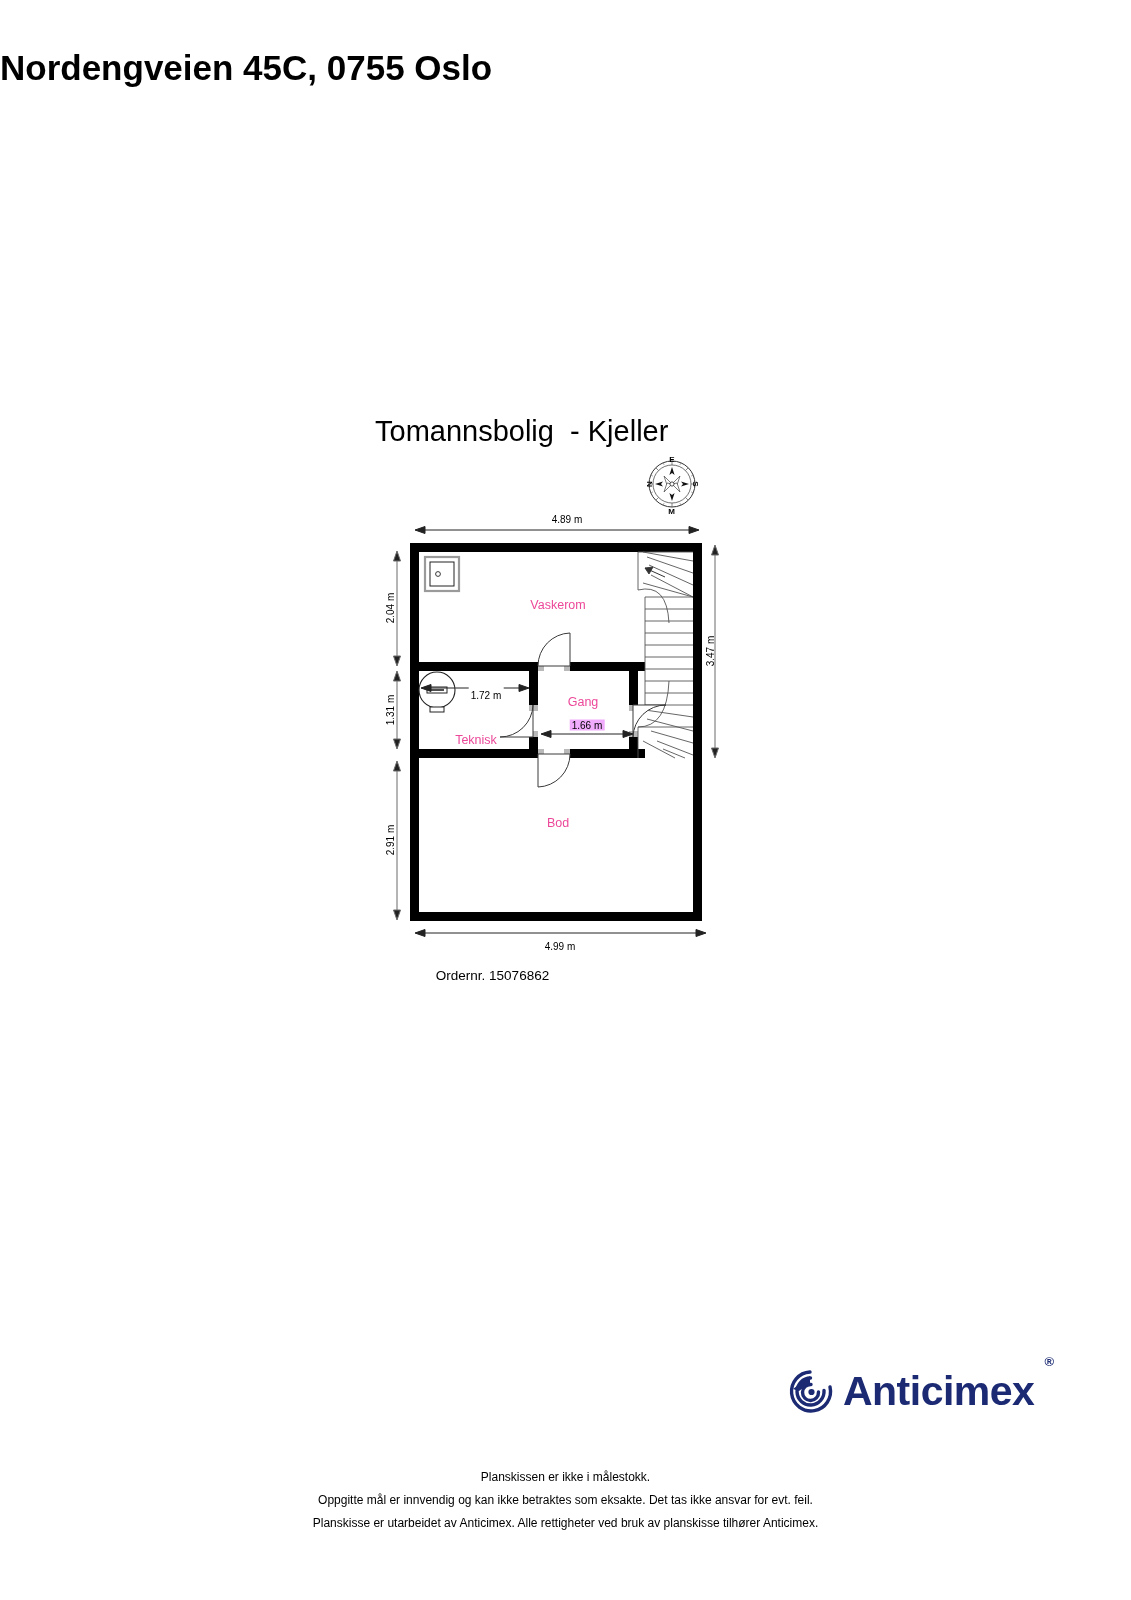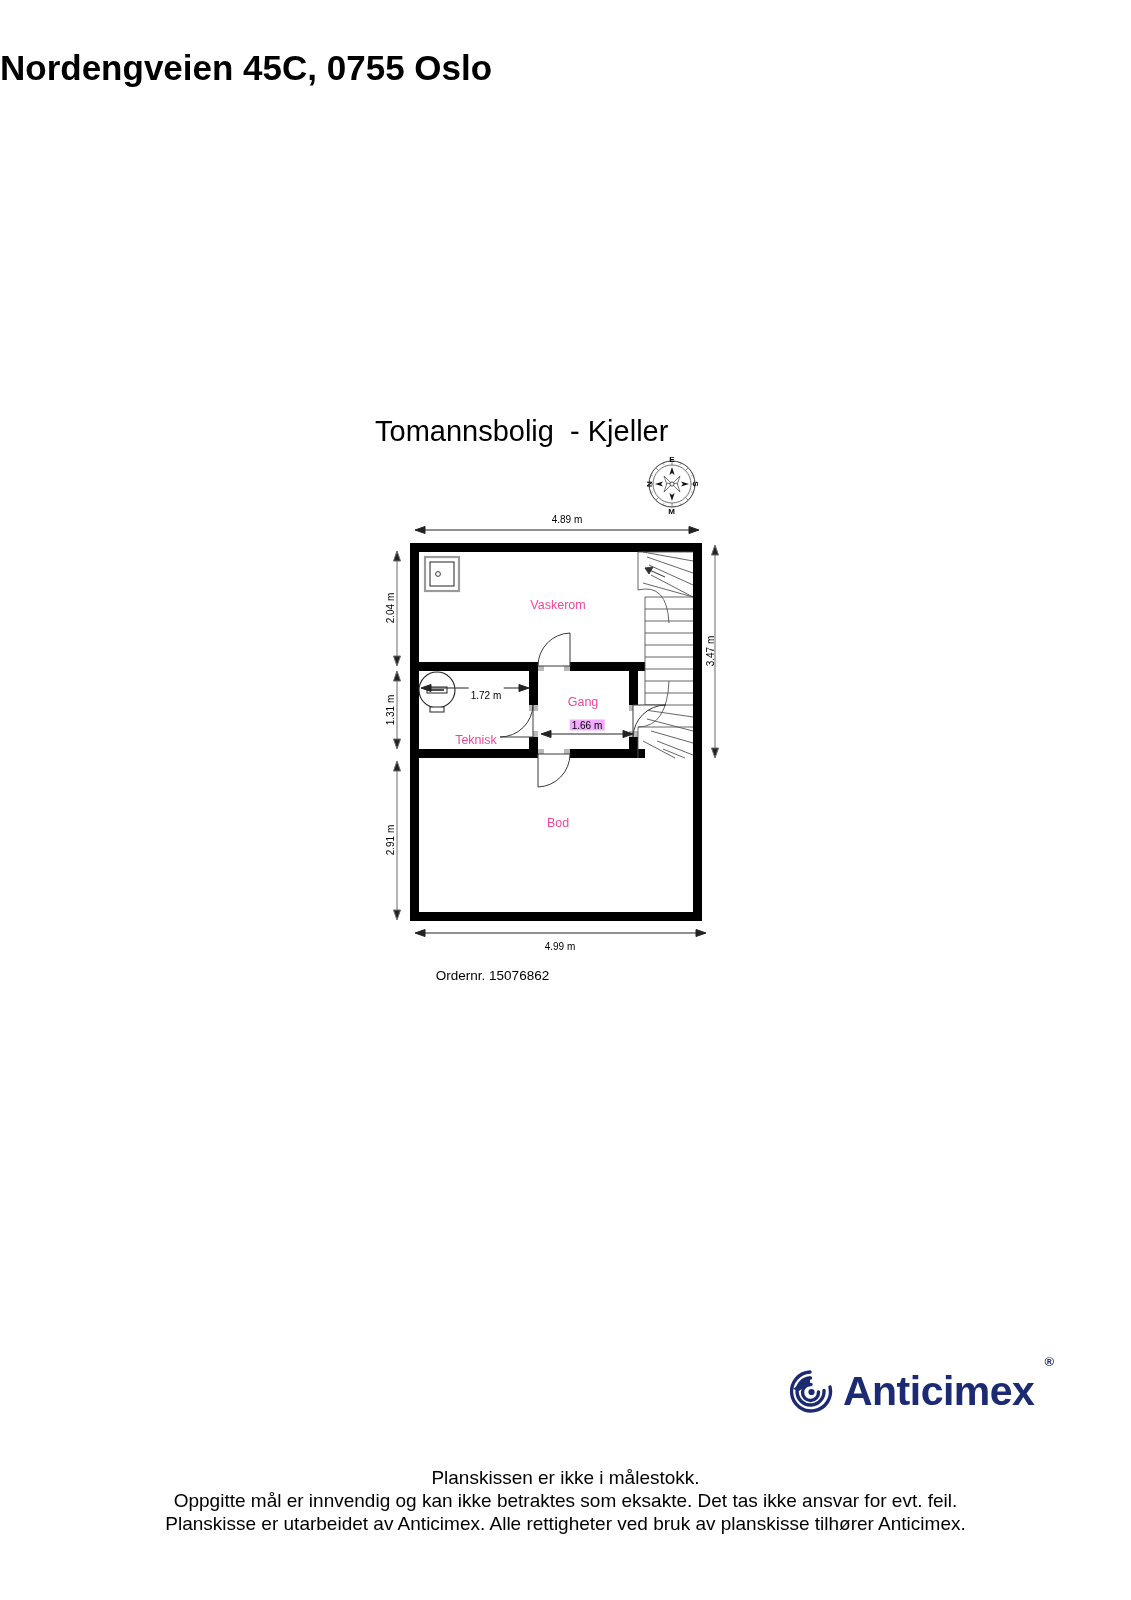"Planskissen er ikke i målestokk." #footer { font-size: 19px -> 12px }
